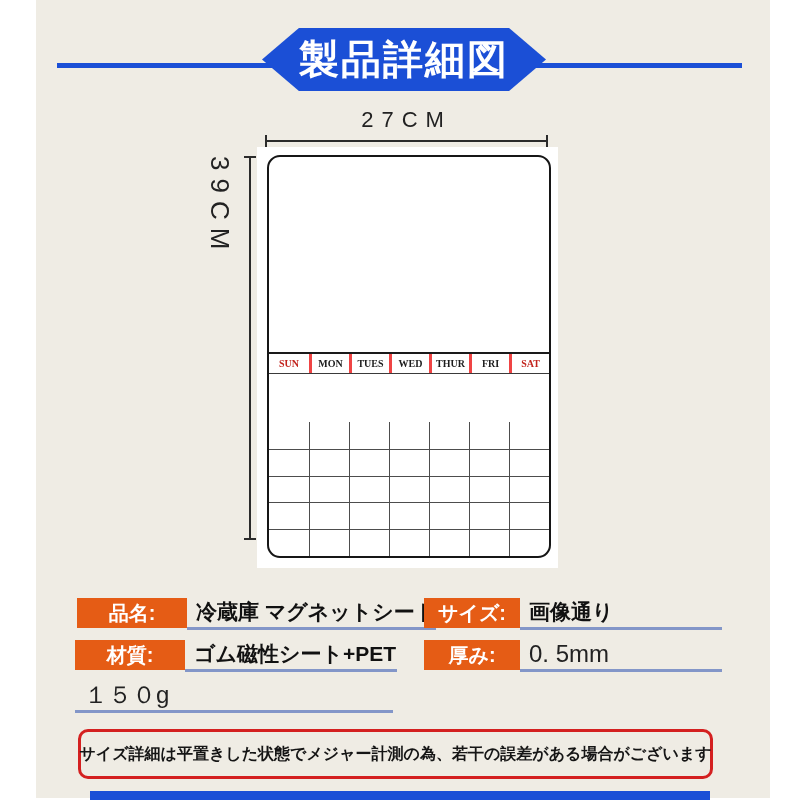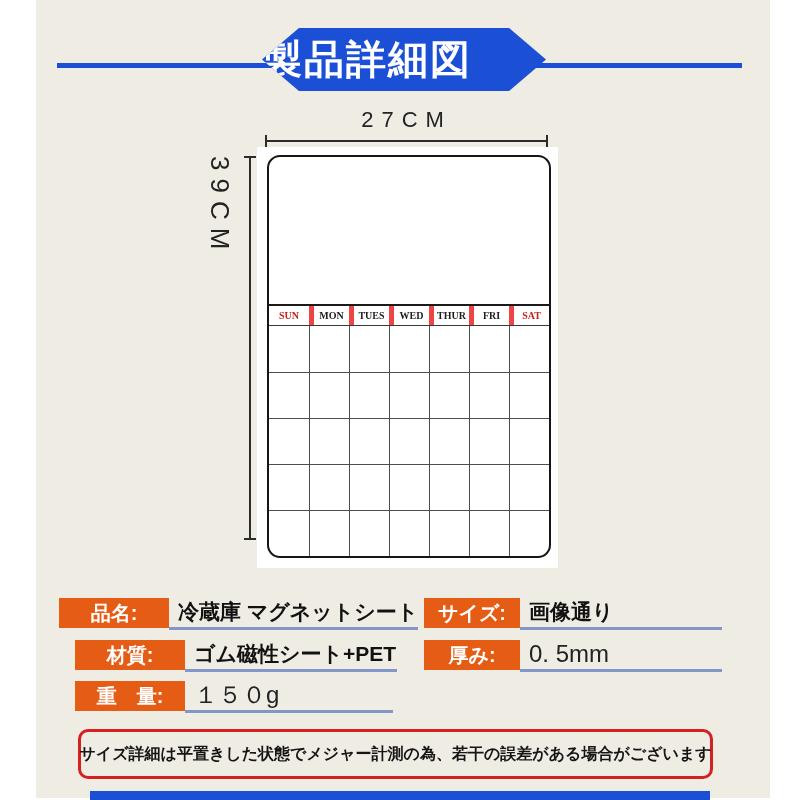"製品詳細図" .banner { justify-content: flex-start -> center }
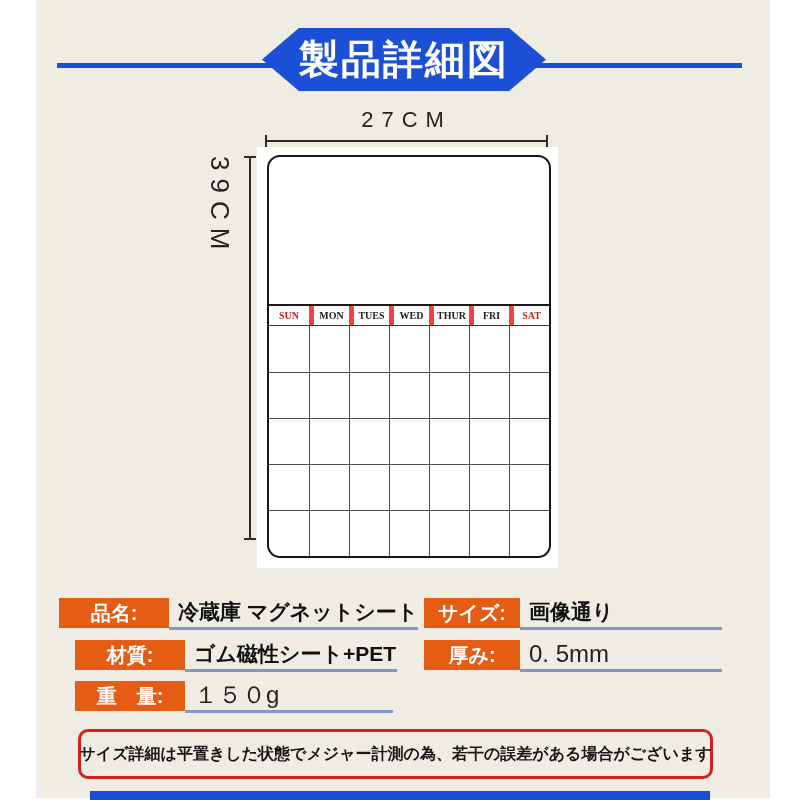"SUN" .sheet { gap: none -> 48px }
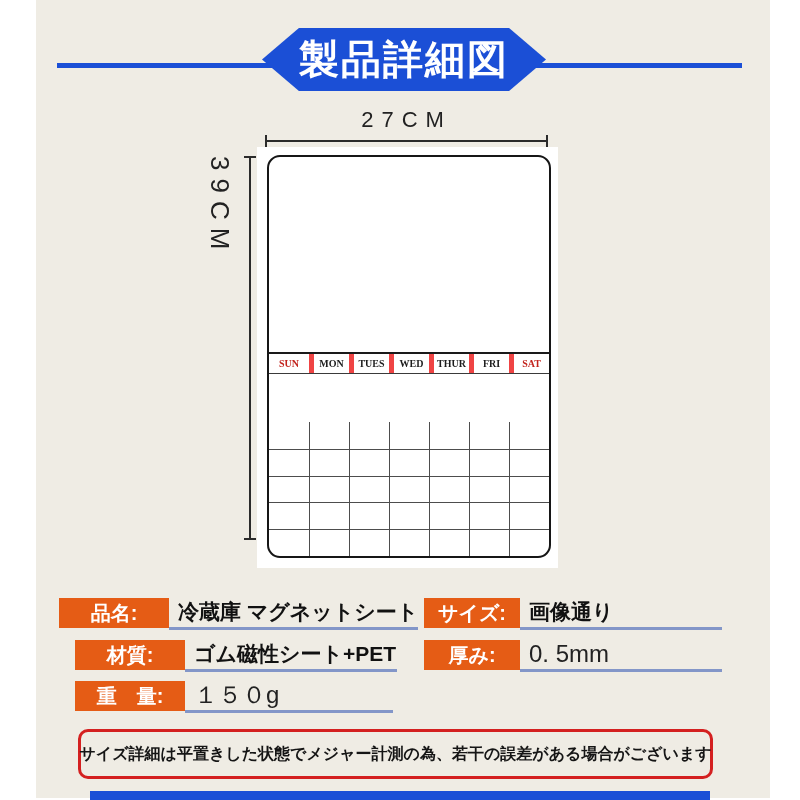"MON" .day-cell { border-left: 5px solid #ef4444 -> 3px solid #ef4444 }
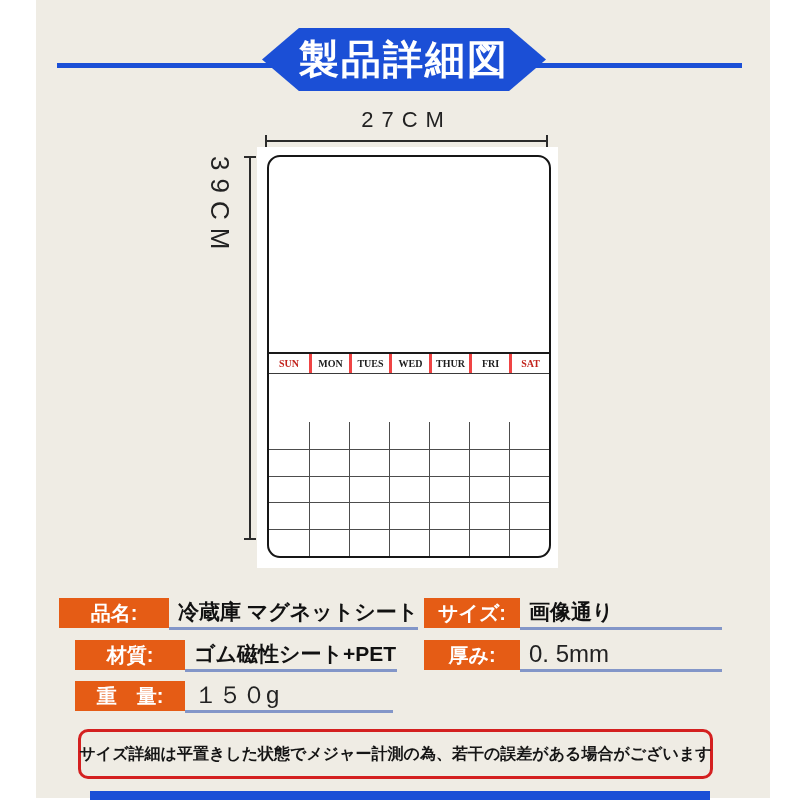"品名:" div.spec-row { left: 59px -> 77px }
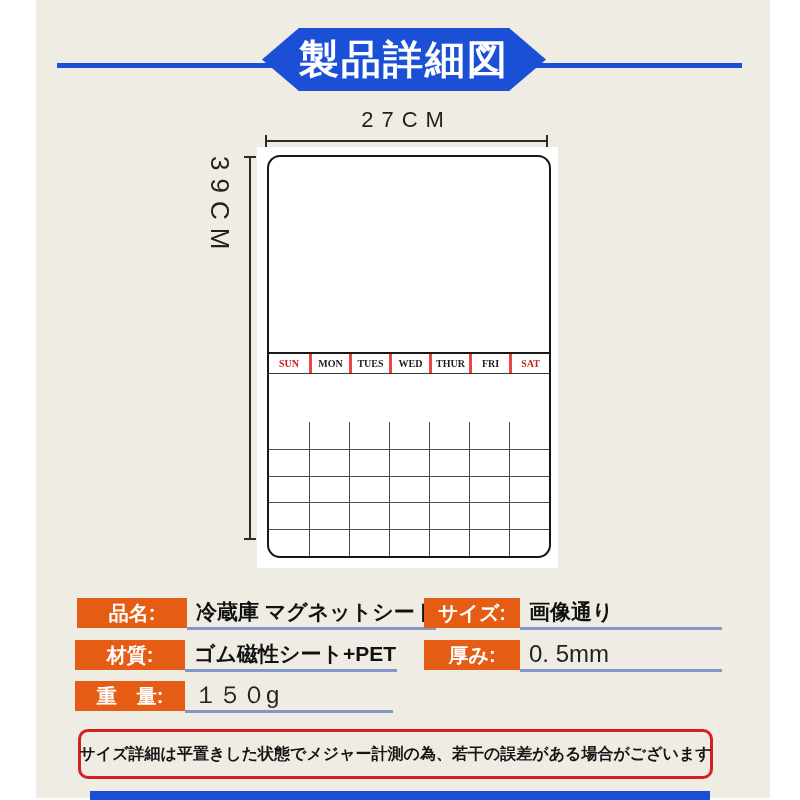"重 量:" div.spec-label { html: <div>重 量:</div> -> none }
